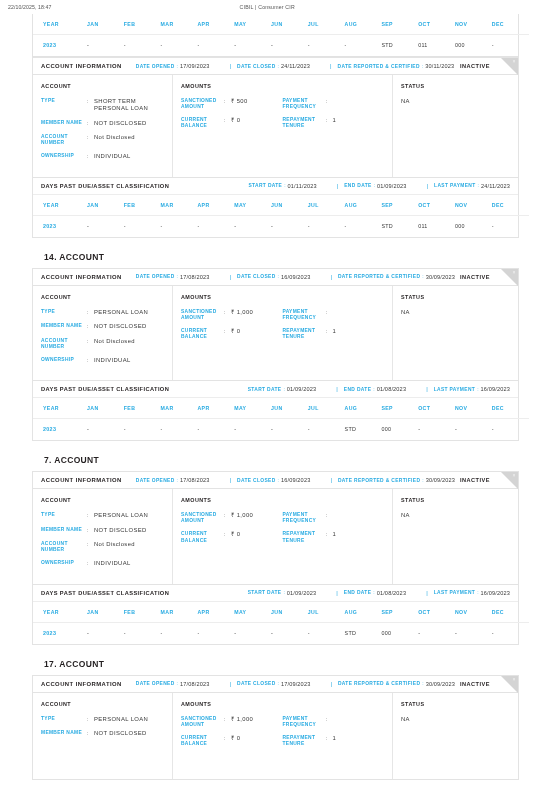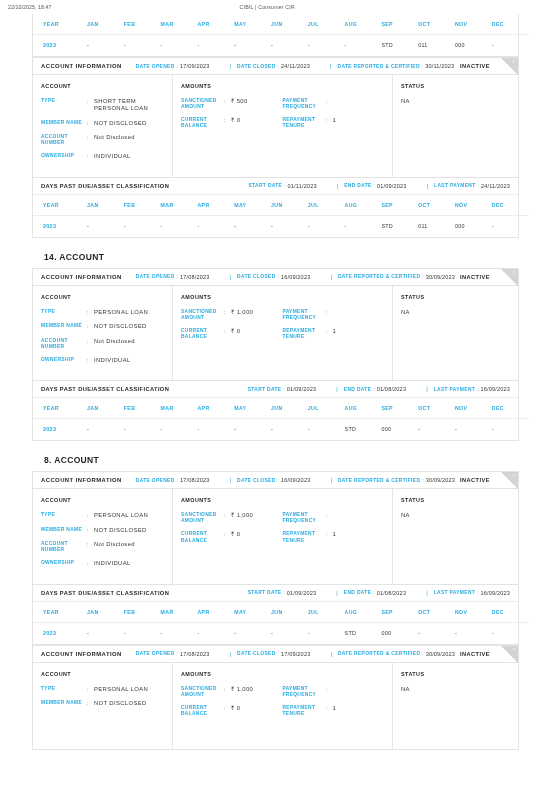"8. ACCOUNT" div.section-title { text: 8 -> 7 }
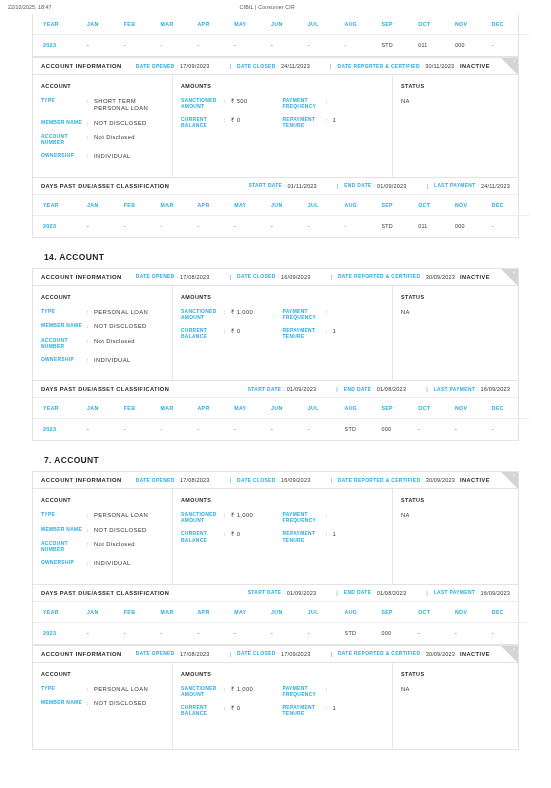"17. ACCOUNT" div.section-title { html: none -> <div>17. ACCOUNT</div> }
